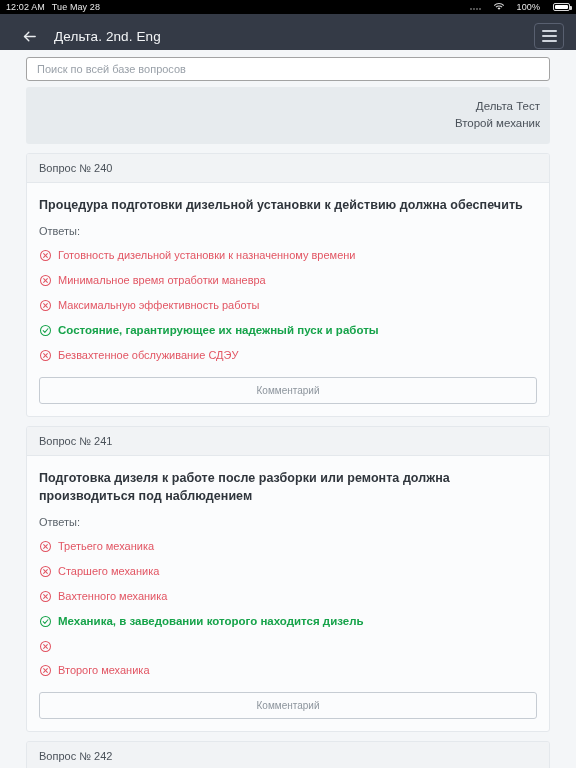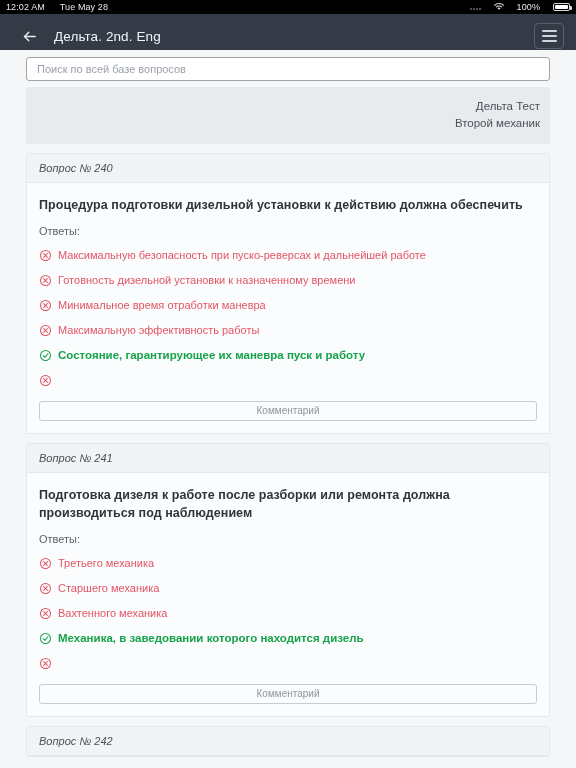"12:02 AM" .statusbar .sb-left { gap: 15px -> 7px }
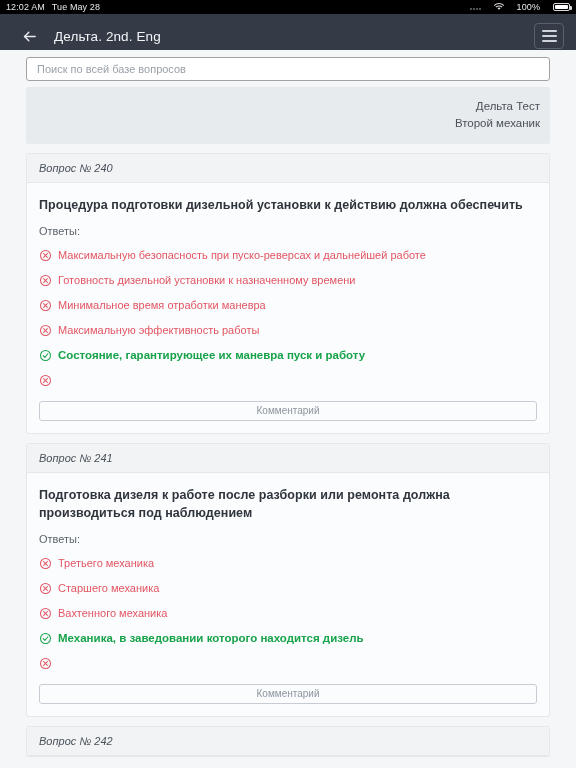"Вопрос № 240" .qcard-head { font-style: italic -> none }
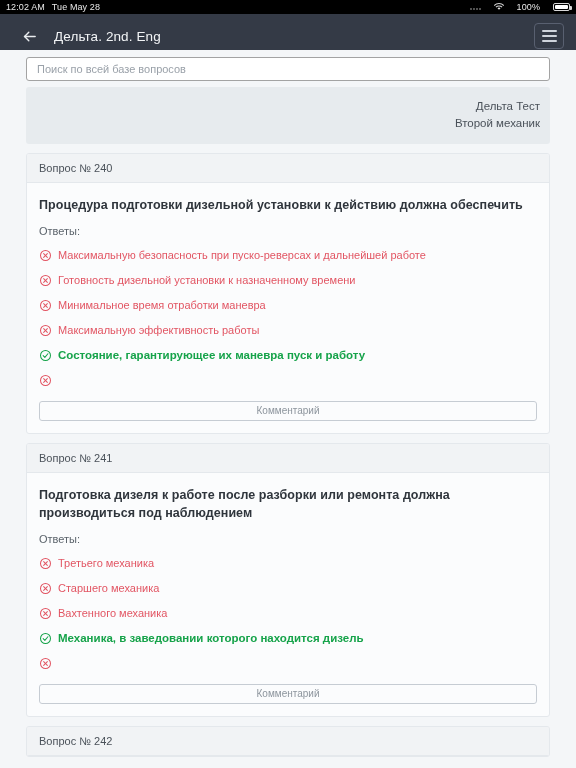"Максимальную безопасность при" div.answer { html: <div> <span><svg> <circle></circle> <line></line> <line></line> </svg></span> <span>Максимальную безопасность при пуско-реверсах и дальнейшей работе</span> </div> -> none }
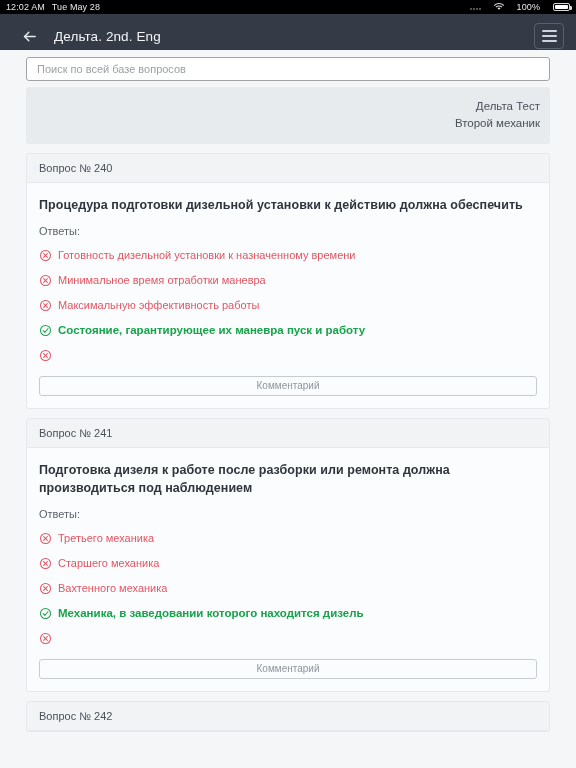"Состояние, гарантирующее их маневра пуск" span.ans-text { text: маневра пуск и работу -> надежный пуск и работы }
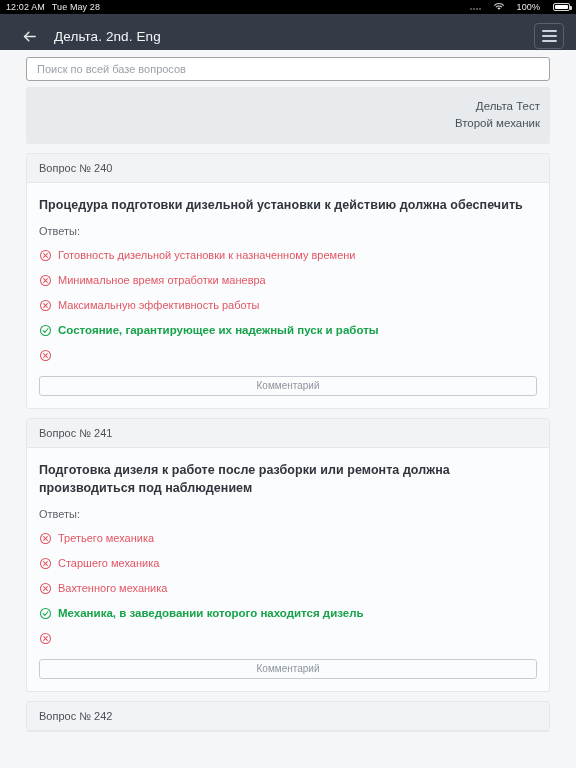"Безвахтенное обслуживание СДЭУ" span.ans-text { html: none -> <span>Безвахтенное обслуживание СДЭУ</span> }
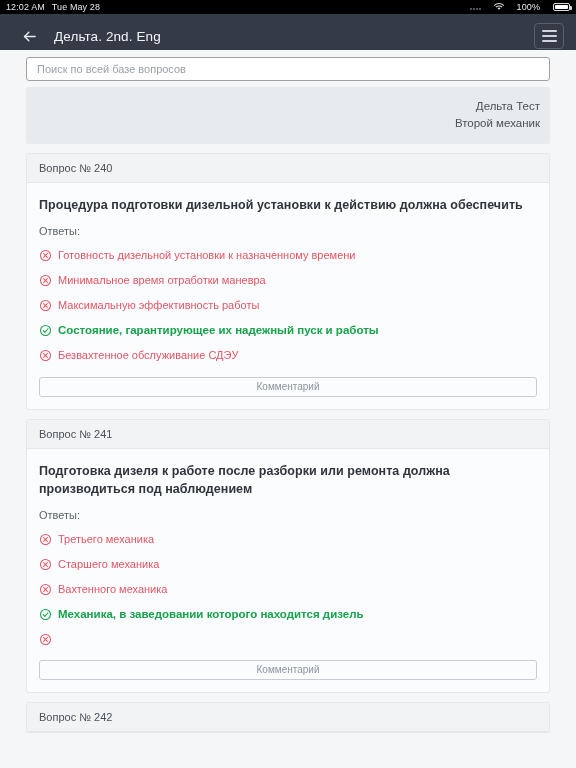"Комментарий" .comment-btn { height: 20px -> 27px }
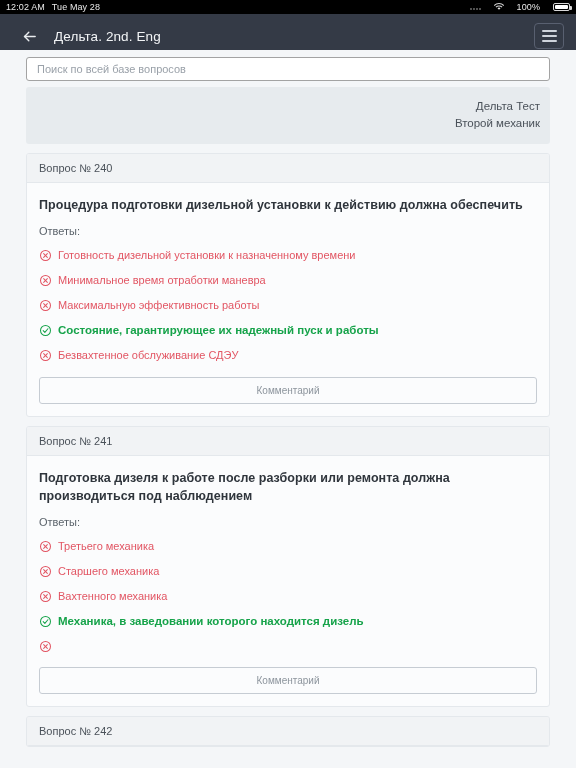"Второго механика" div.answer { html: none -> <div> <span><svg> <circle></circle> <line></line> <line></line> </svg></span> <span>Второго механика</span> </div> }
